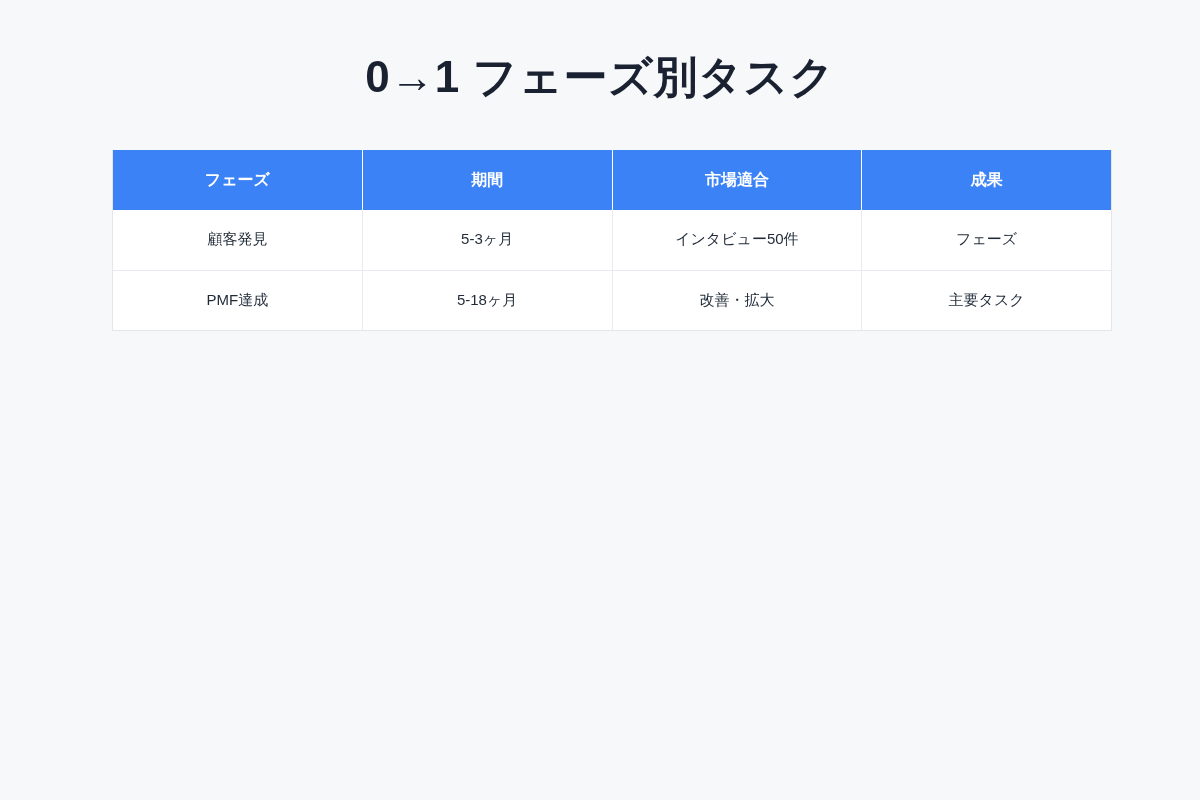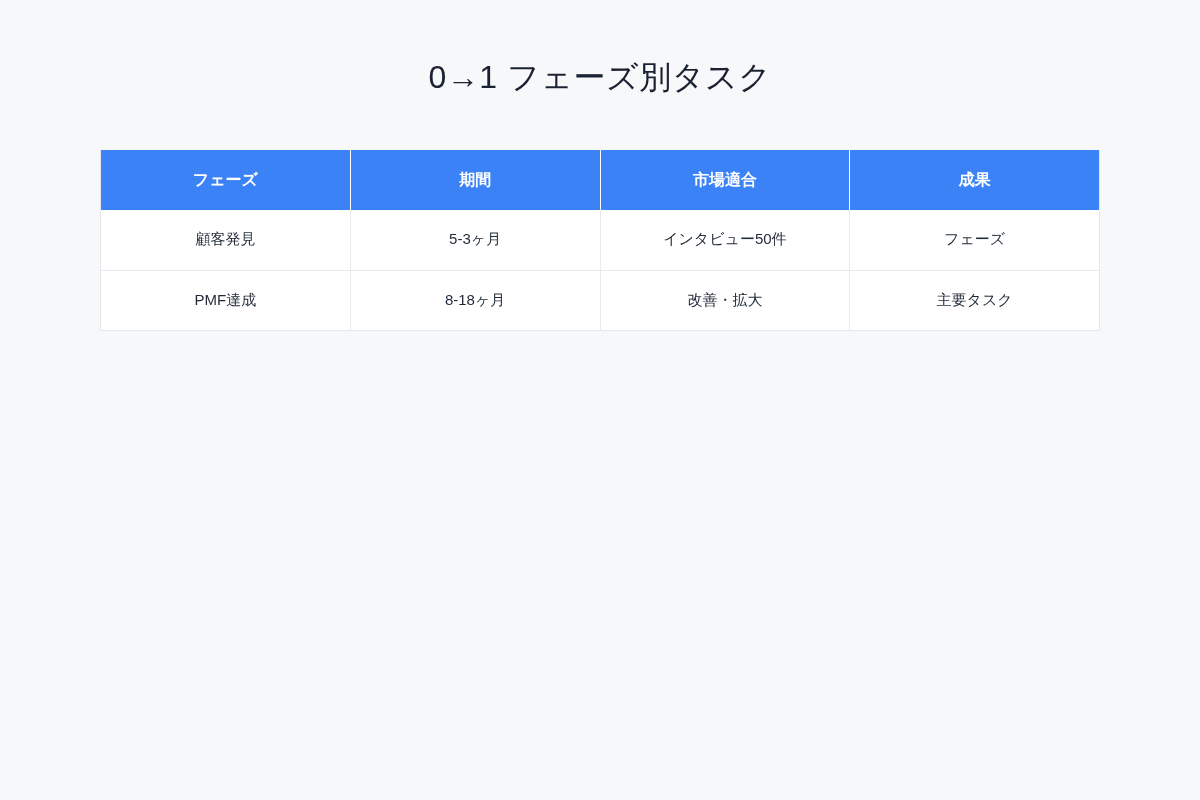"0→1 フェーズ別タスク" .page-title { font-size: 32px -> 44px; font-weight: normal -> bold }
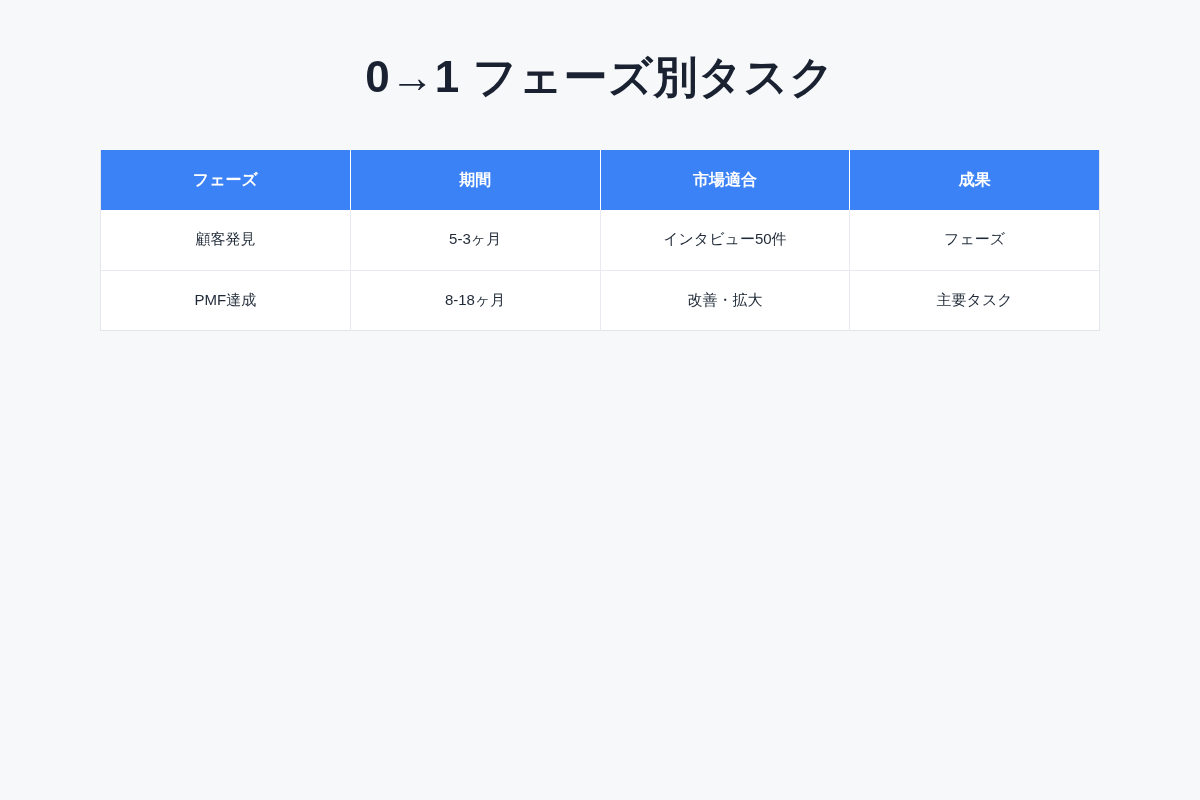"フェーズ" .table-wrap { left: 100px -> 112px }
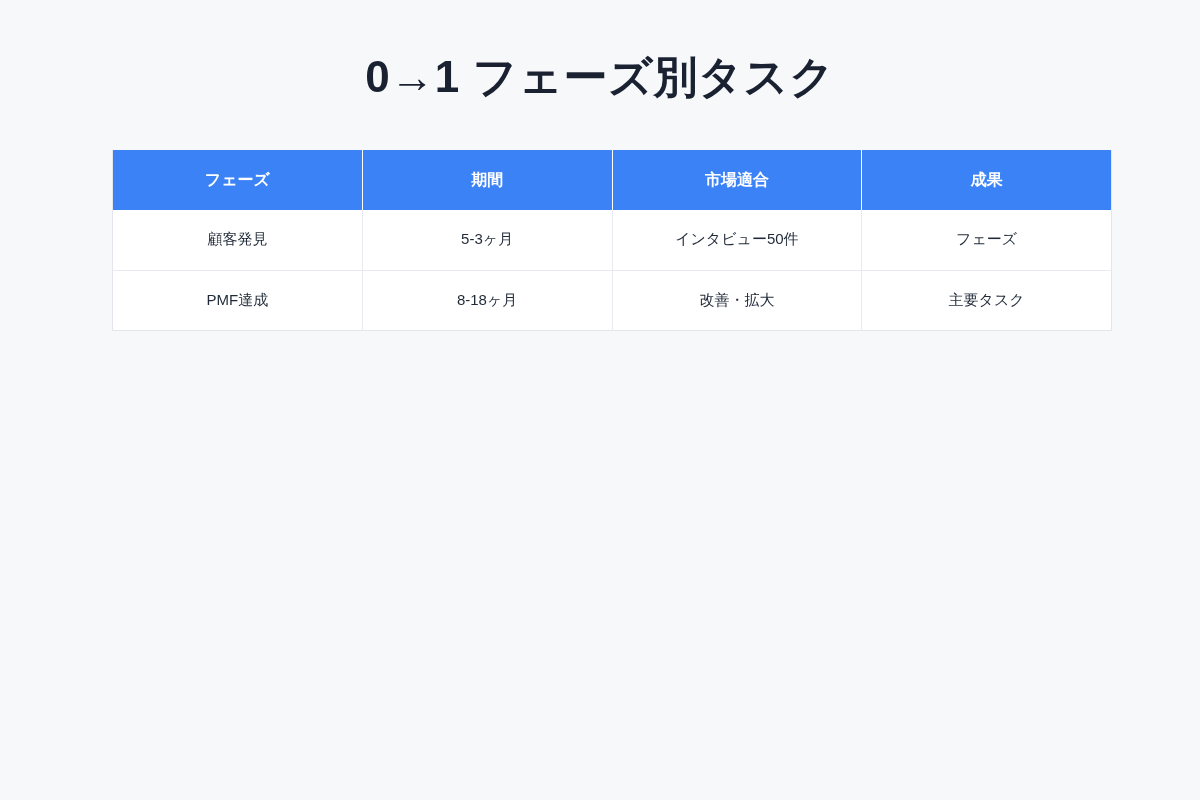"8-18ヶ月" td { text: 8-18 -> 5-18 }
